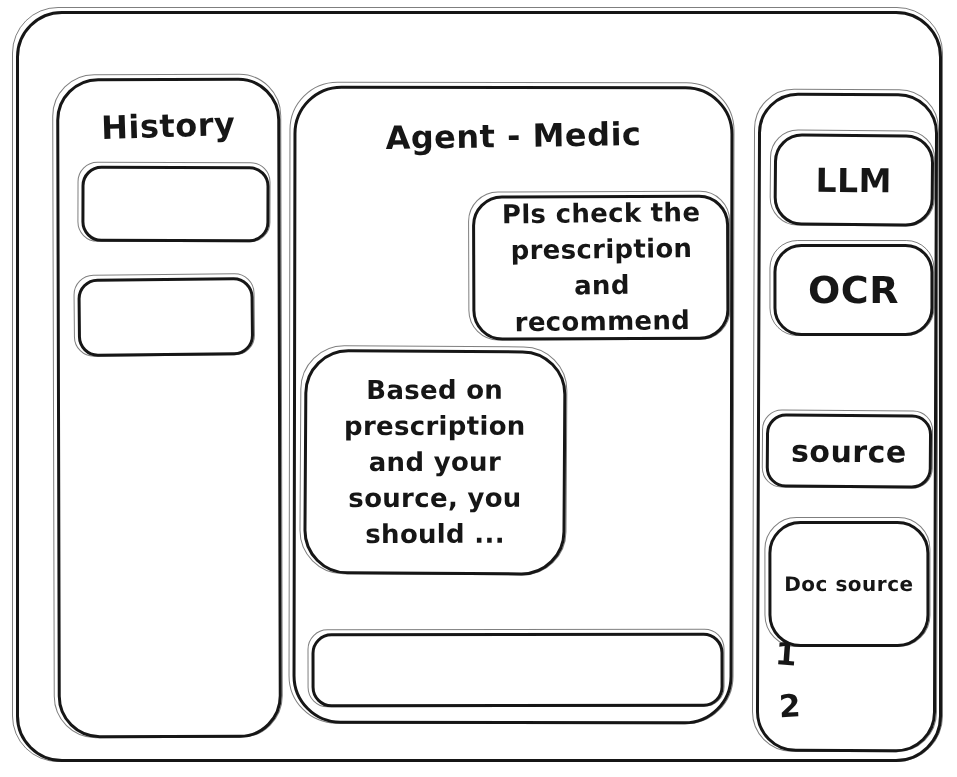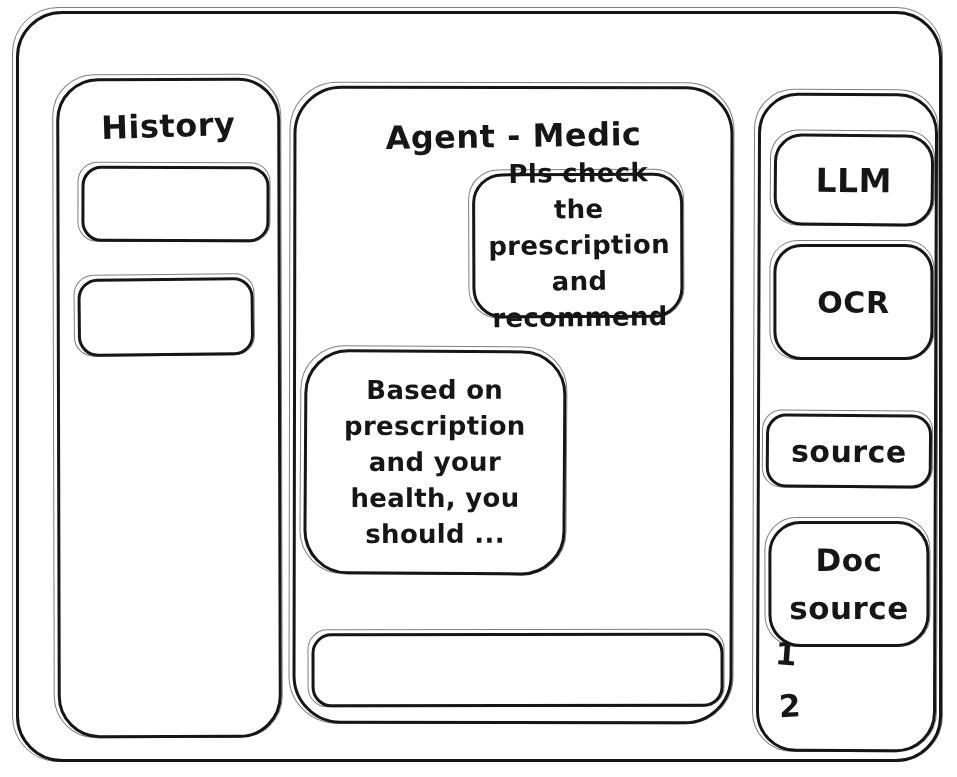"Pls check the prescription and" .user-bubble { top: 84px -> 106px; width: 211px -> 257px }
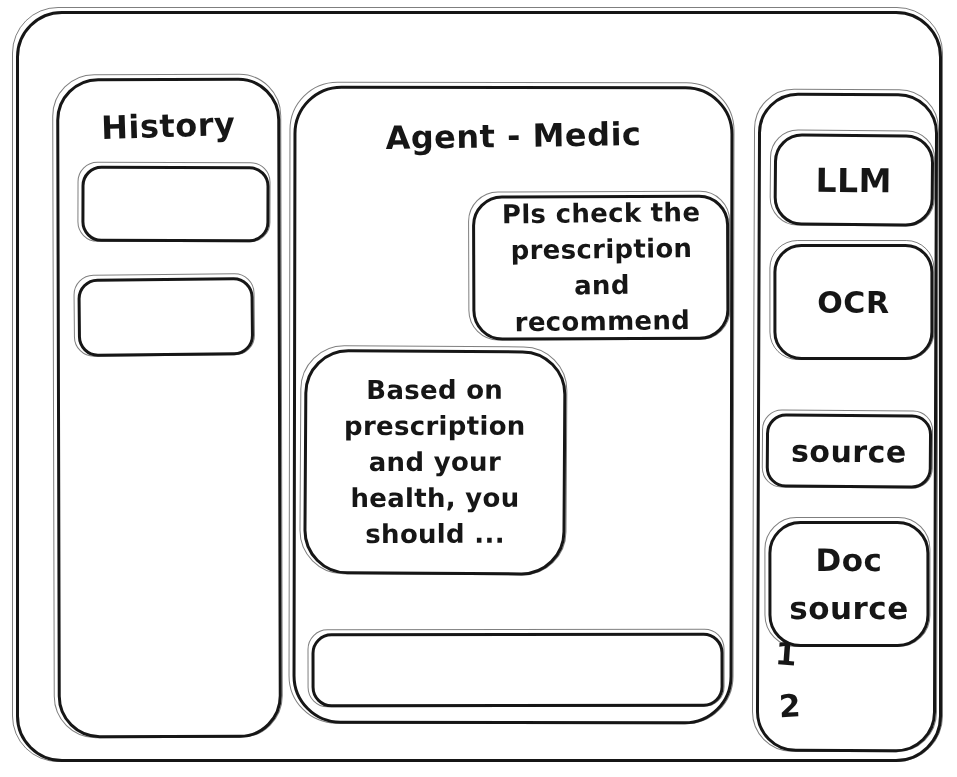"OCR" .ocr-btn { font-size: 30px -> 38px; height: 116px -> 92px }
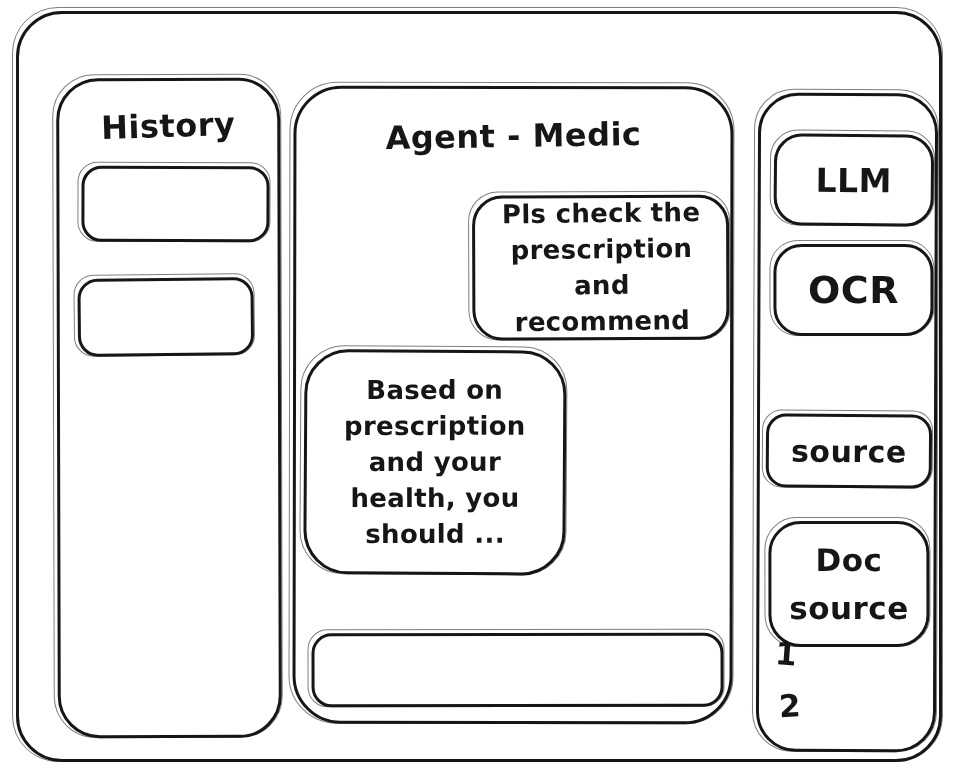"Based on prescription and your" span.bubble-text { text: health -> source }
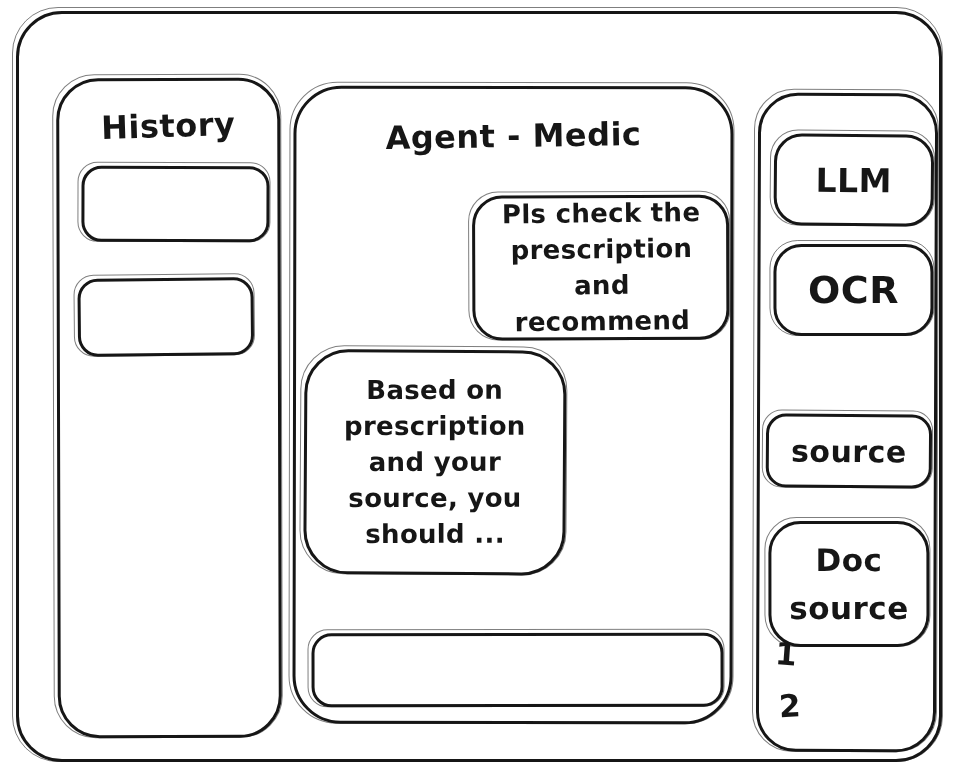"Doc source" .doc-btn { font-size: 31px -> 20px }
